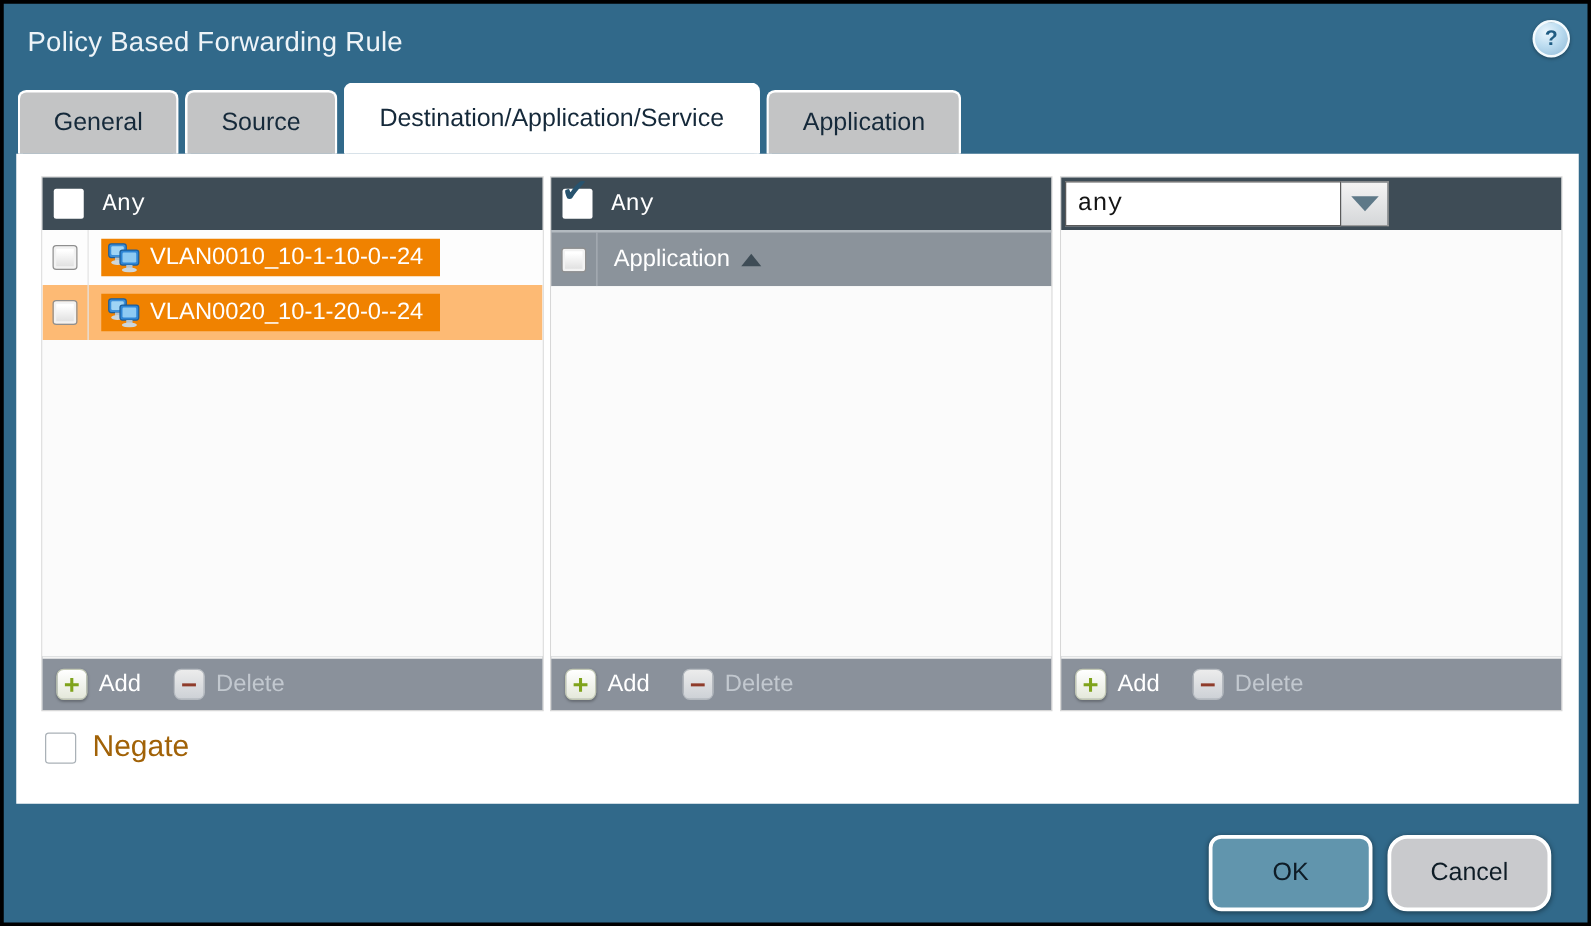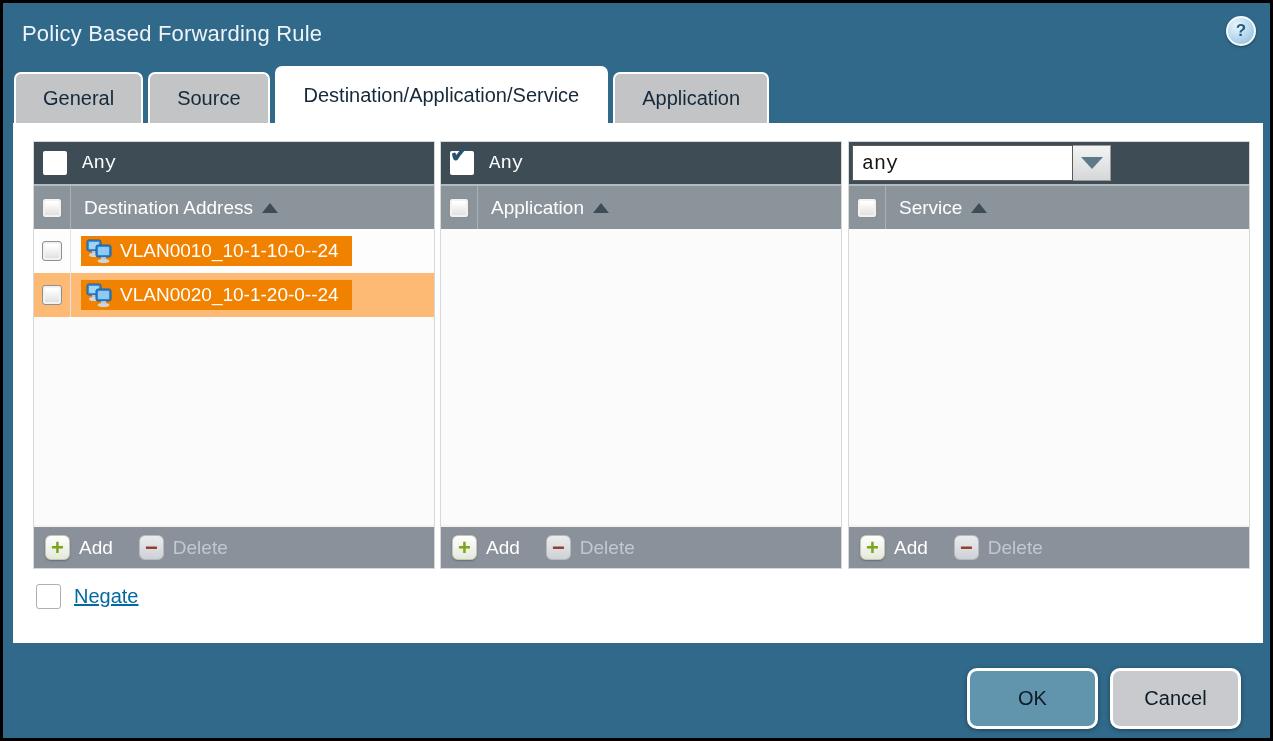"Destination Address" div.list-header { html: <div> <span> <span></span> </span> <span>Destination Address</span> <span></span> </div> -> none }
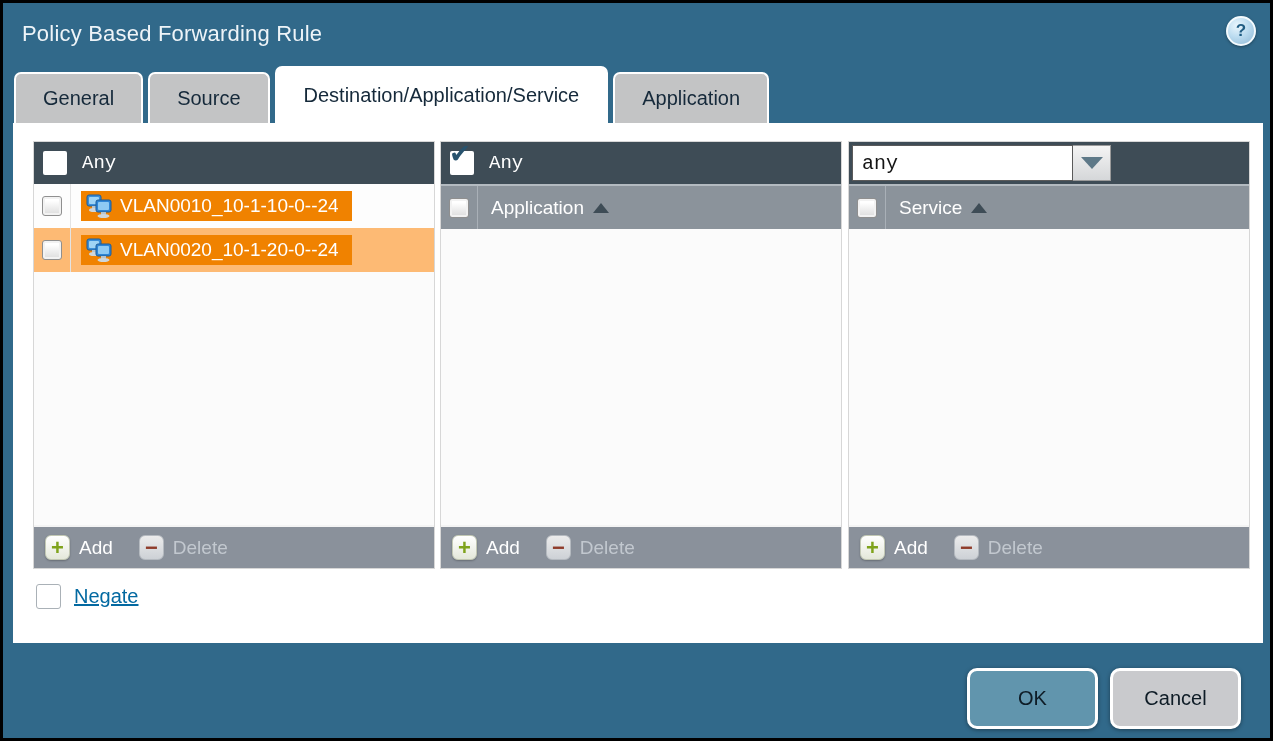"Service" div.list-header { html: <div> <span> <span></span> </span> <span>Service</span> <span></span> </div> -> none }
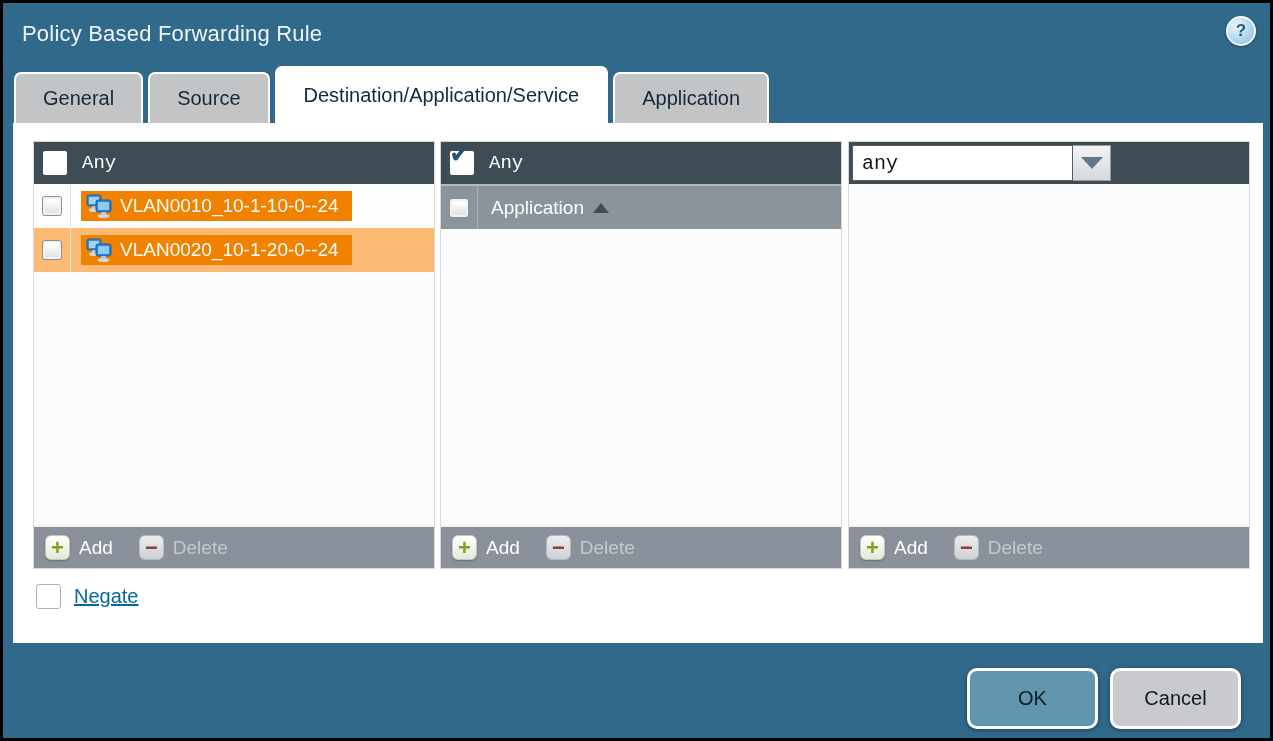"Negate" .negate-label { color: #0369a1 -> #a16207; font-size: 20px -> 24px; text-decoration: underline -> none }
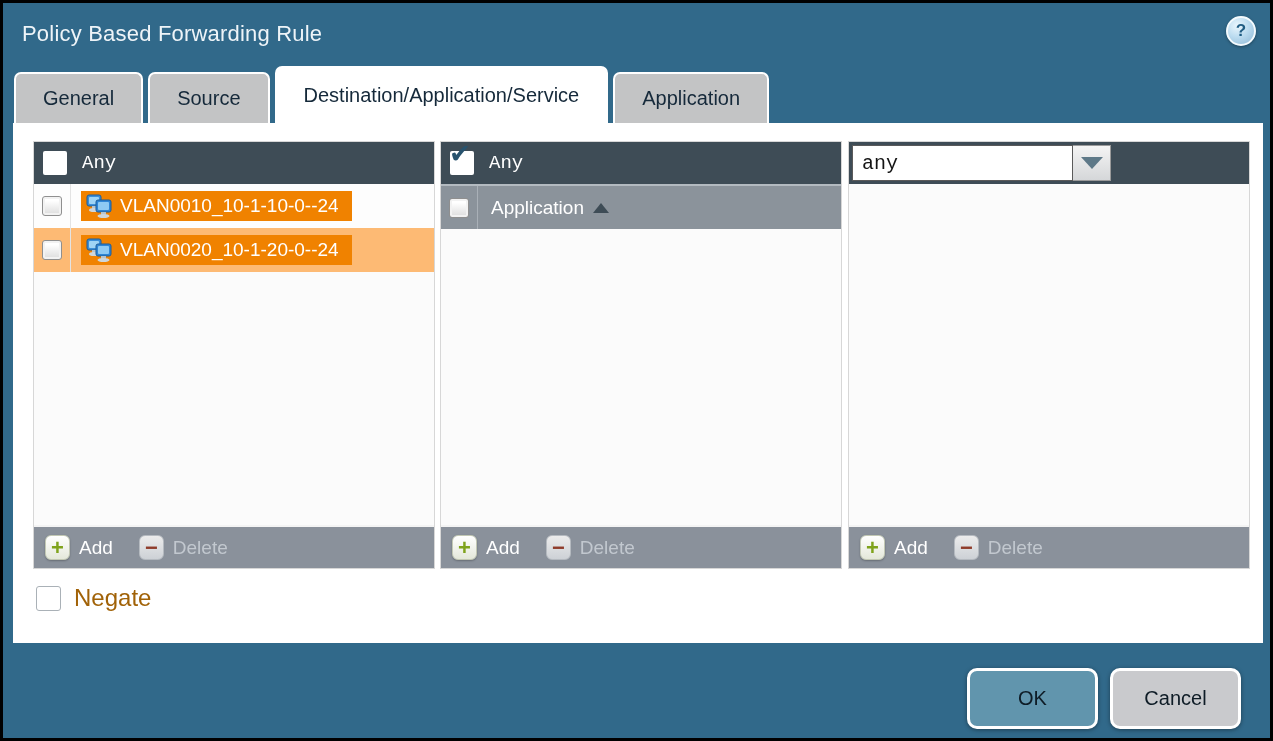"Cancel" .btn-cancel { border-radius: none -> 16px }
